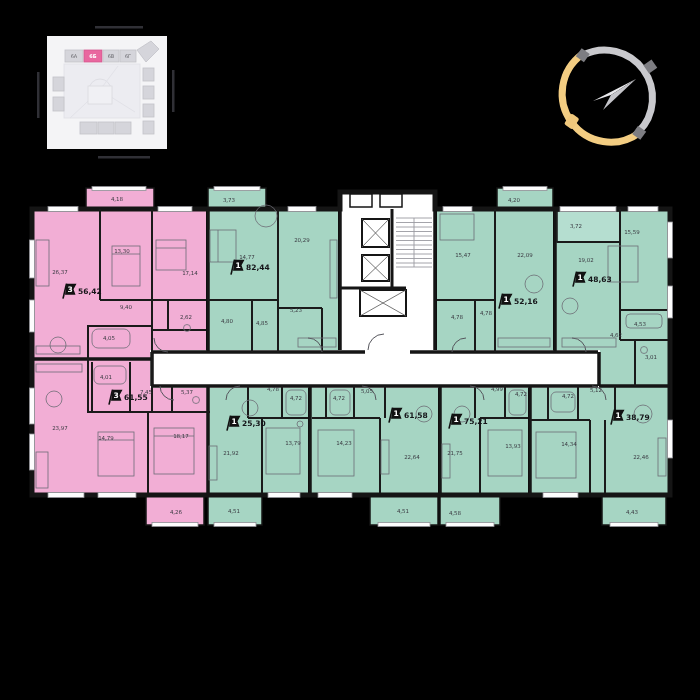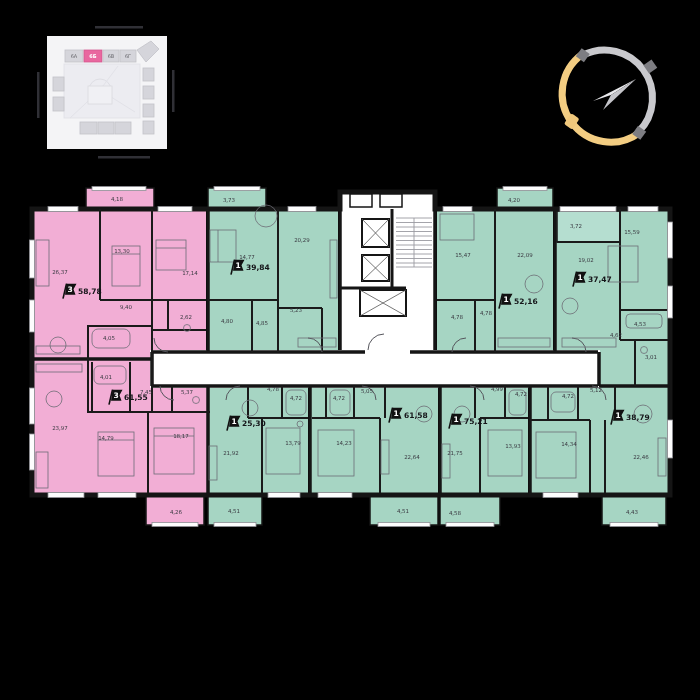"39,84" span.apt-area { text: 39,84 -> 82,44 }
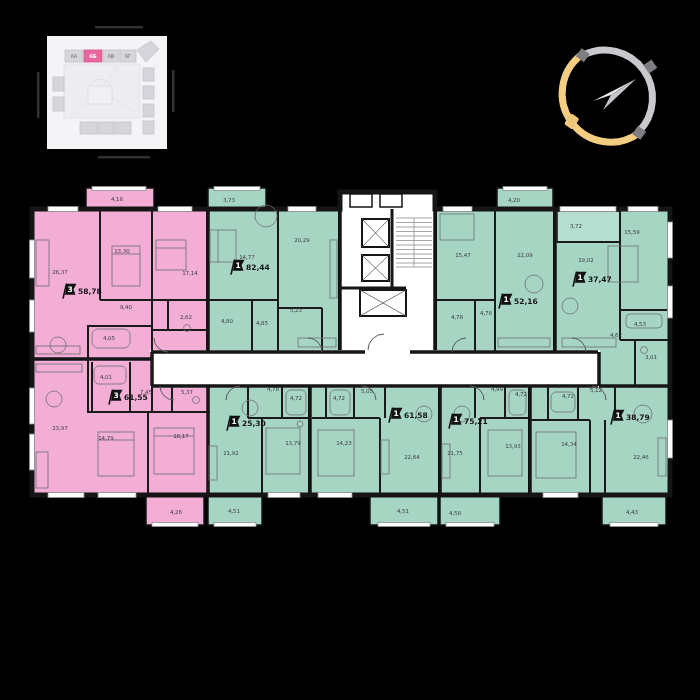"37,47" span.apt-area { text: 37,47 -> 48,63 }
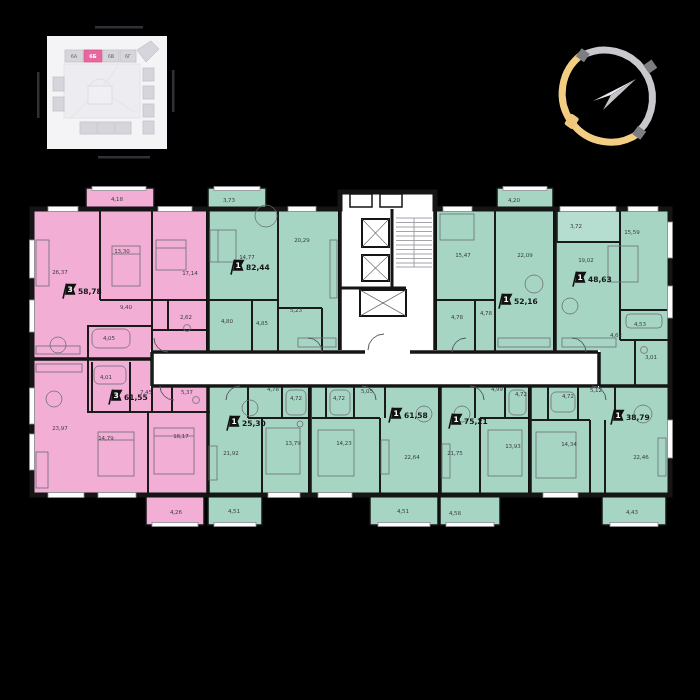"58,78" span.apt-area { text: 58,78 -> 56,42 }
